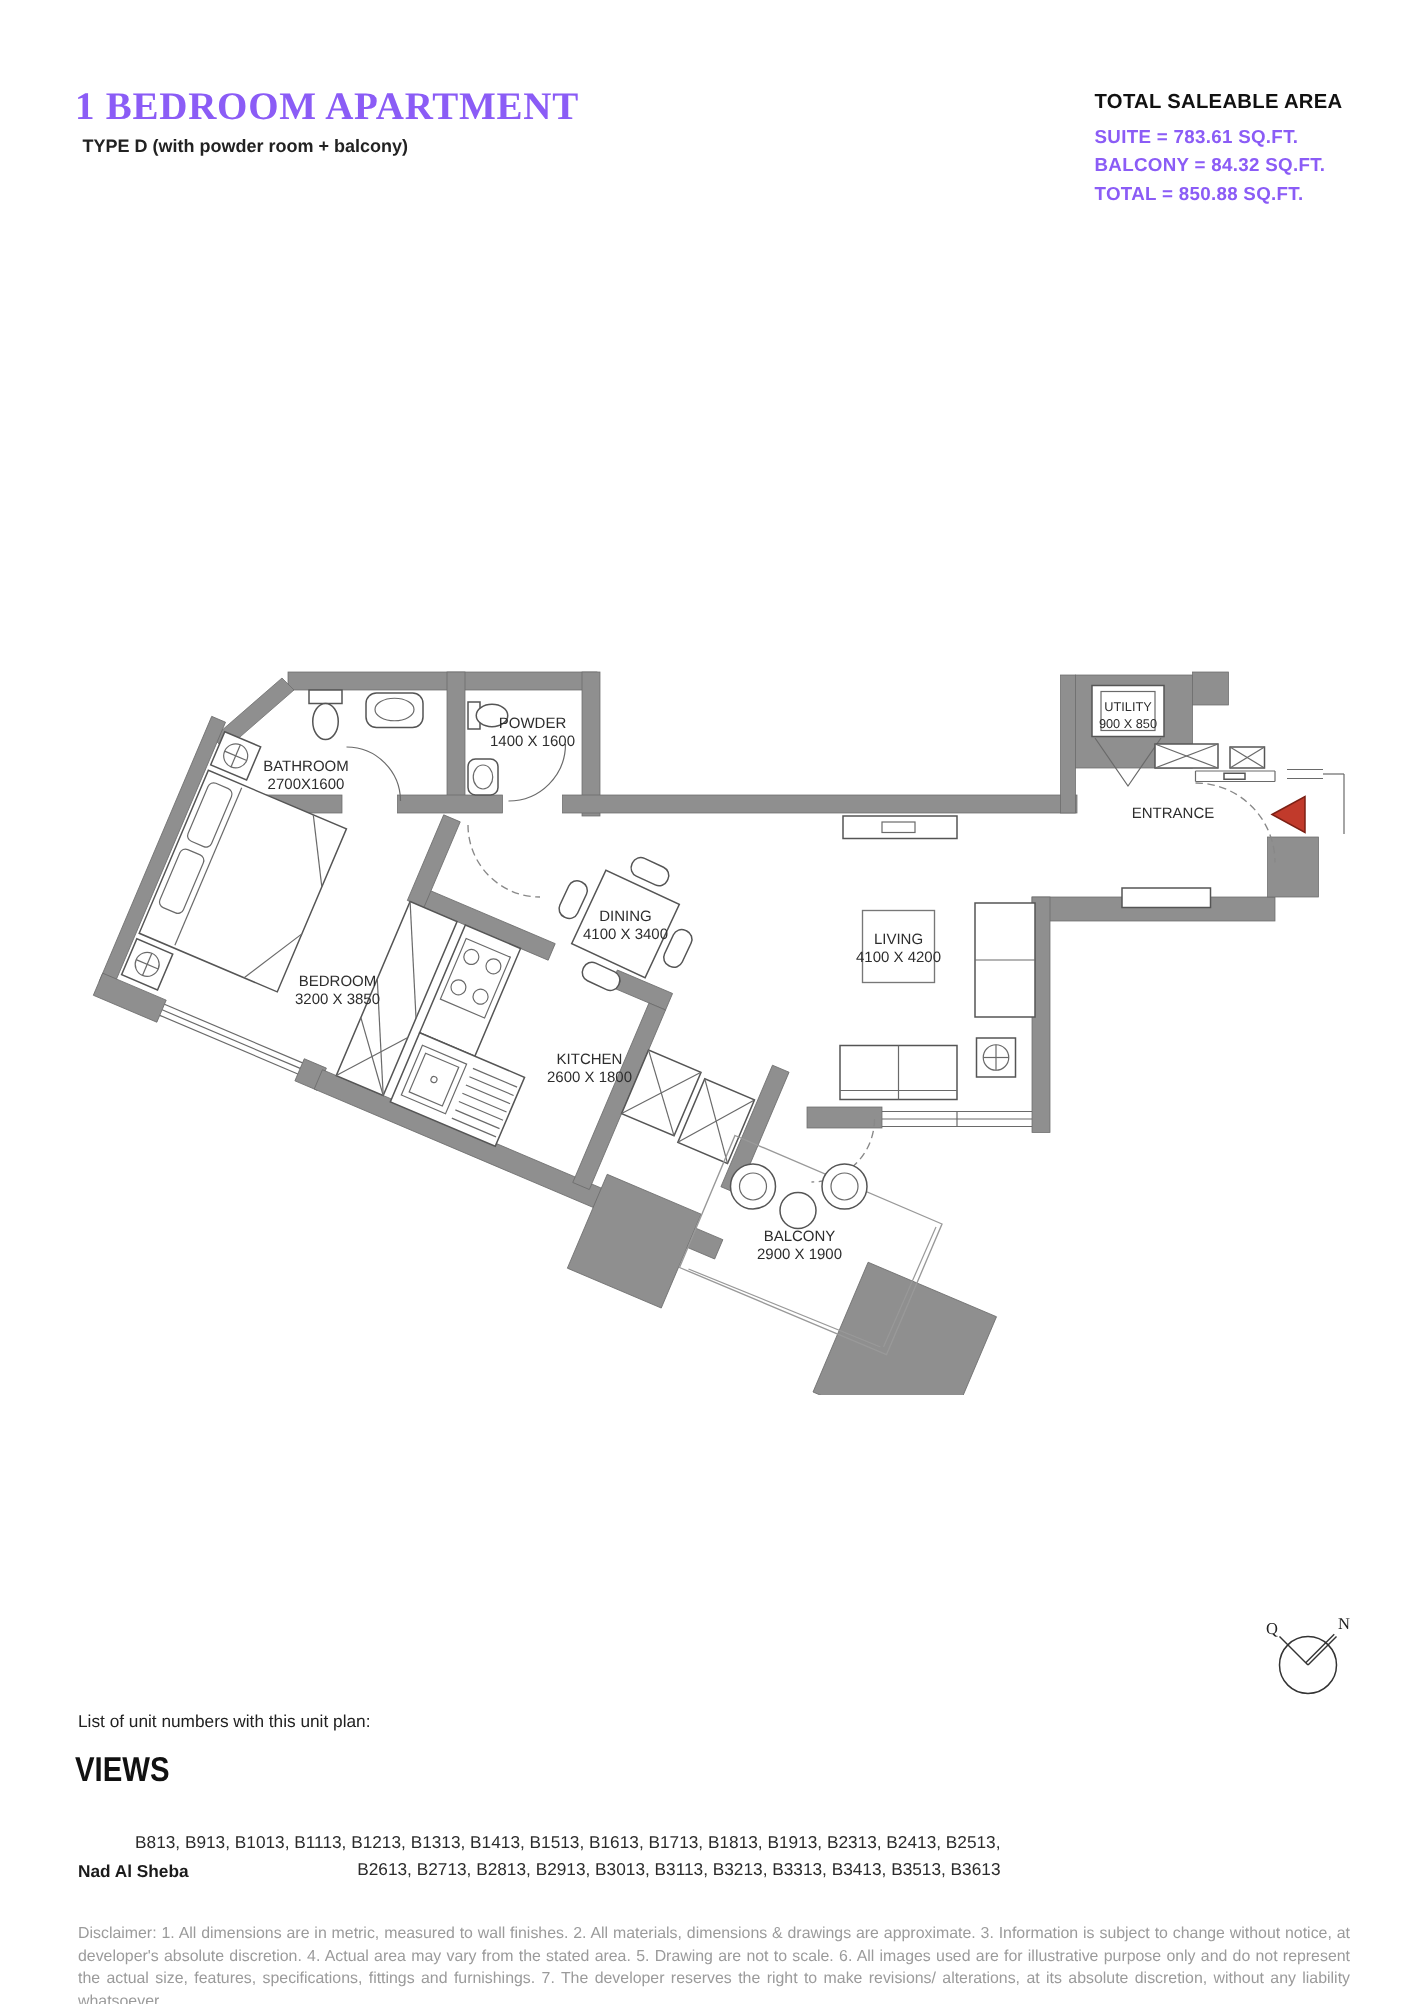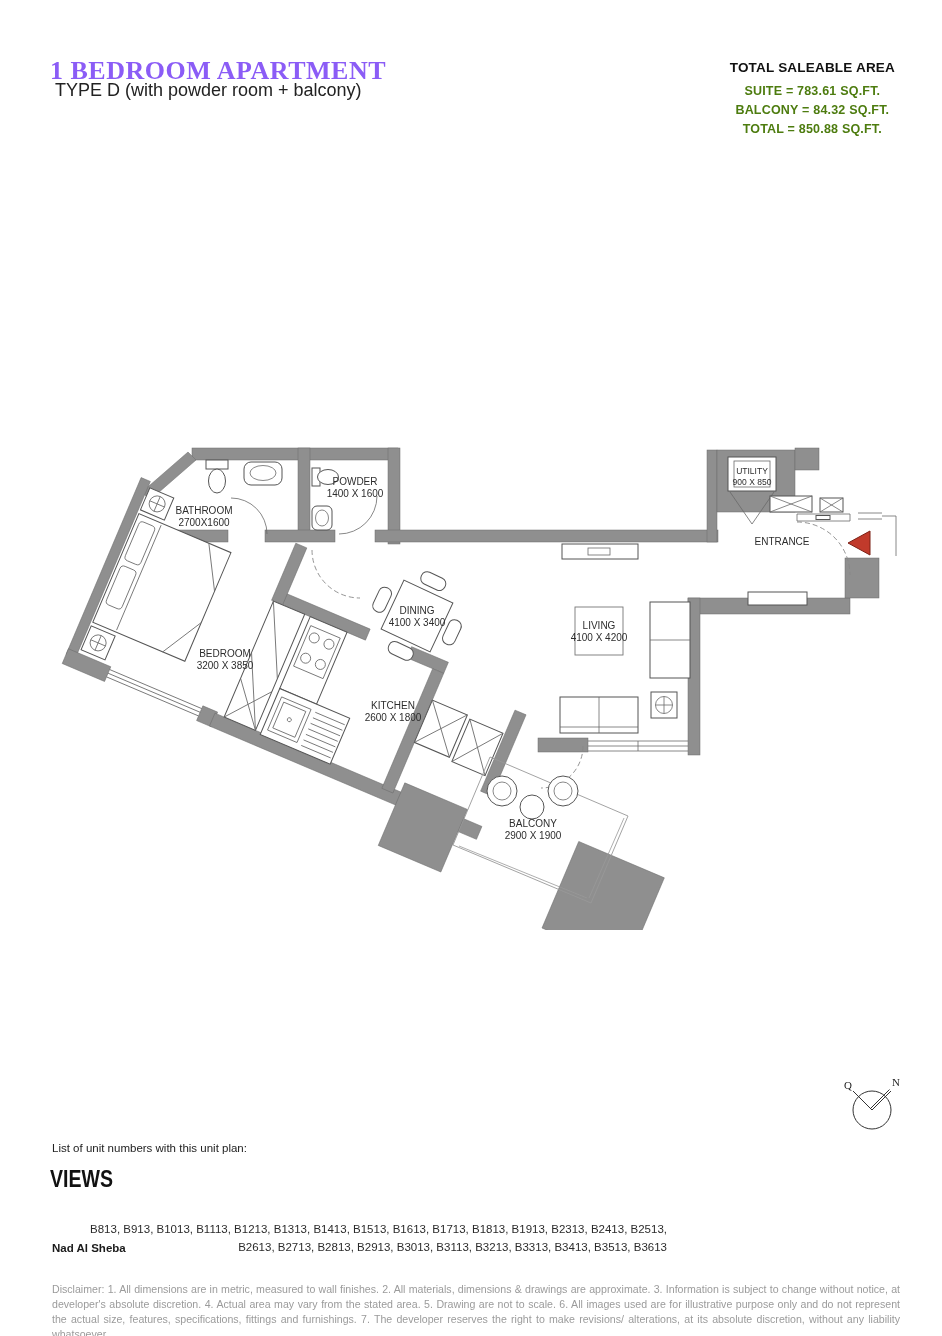"TOTAL SALEABLE AREA" .area-panel { text-align: center -> left }
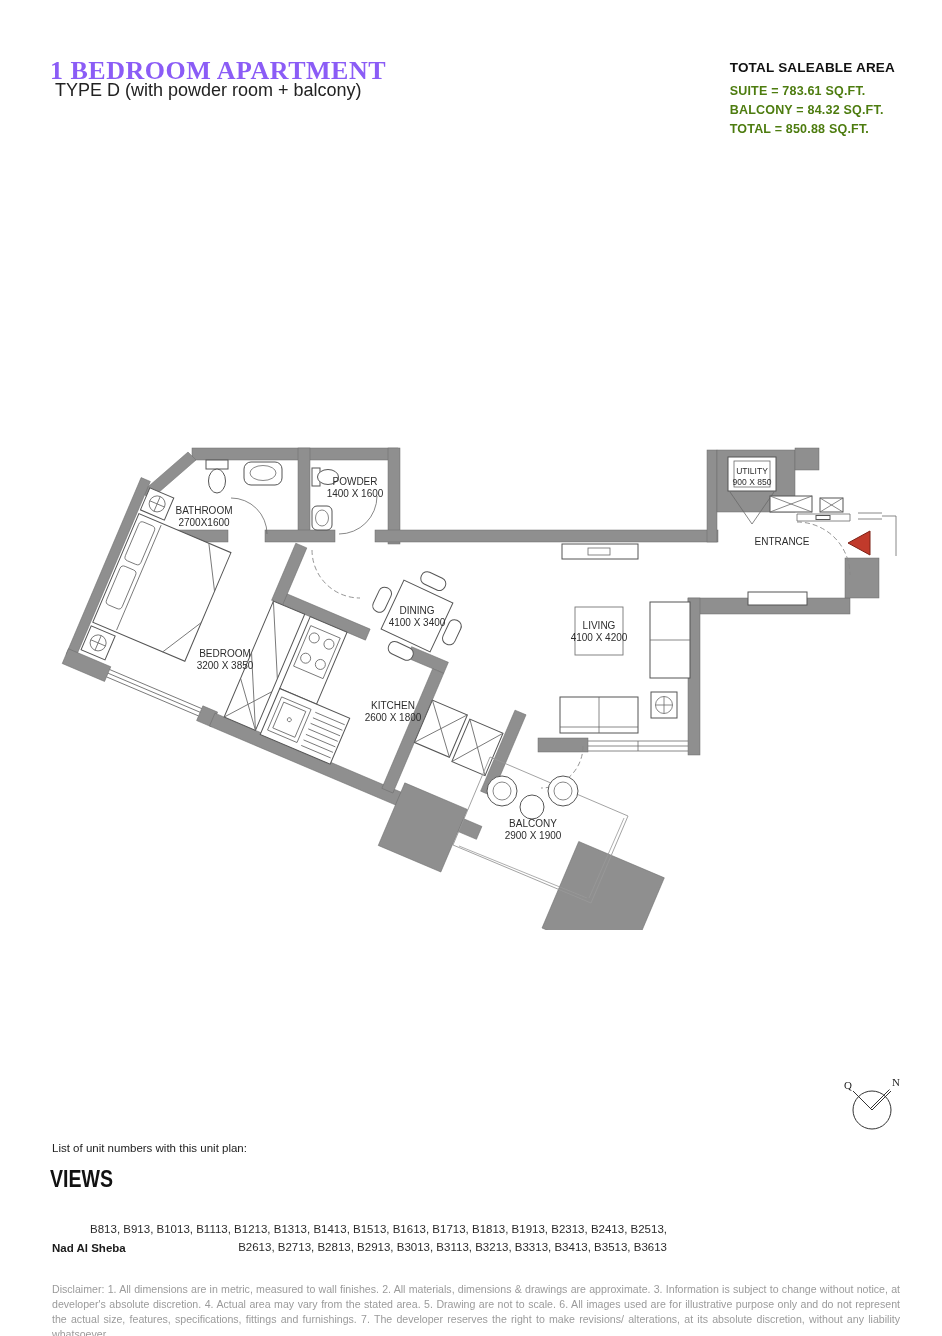"TYPE D (with powder room" .subtitle { font-size: 18px -> 12px; font-weight: 400 -> 700; top: 80px -> 90px }
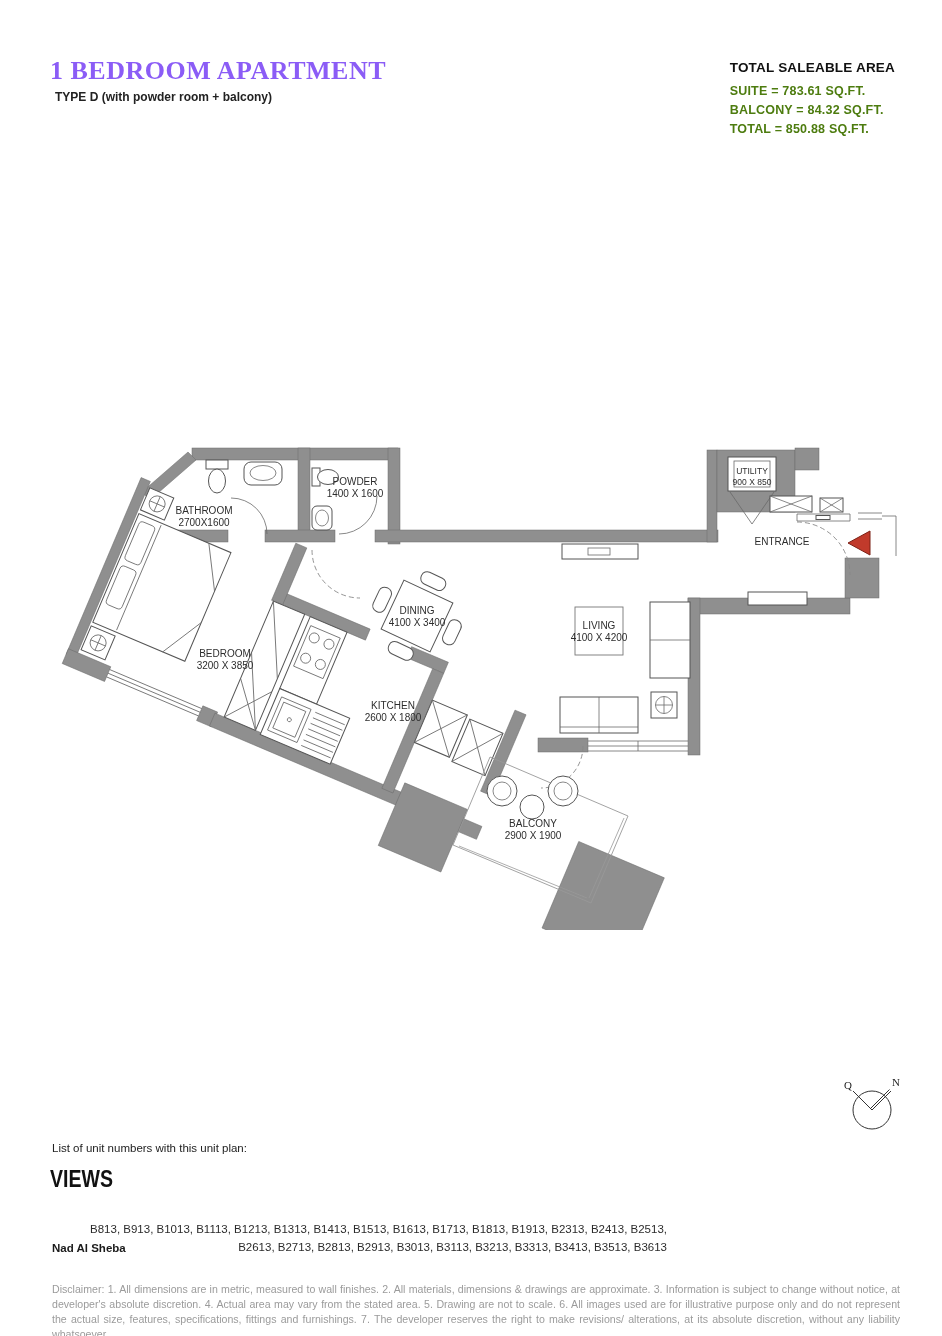"SUITE = 783.61 SQ.FT." .area-line { color: #4d7c0f -> #8b5cf6 }
